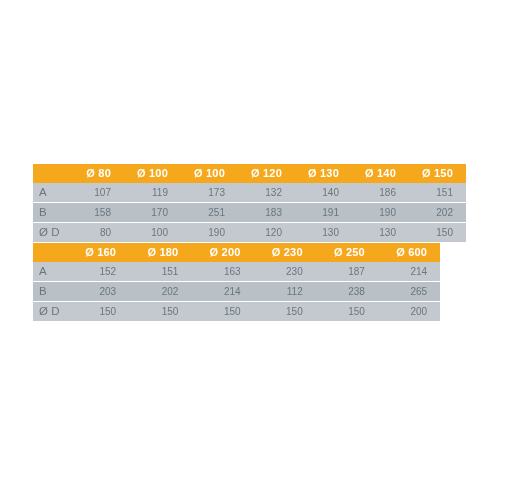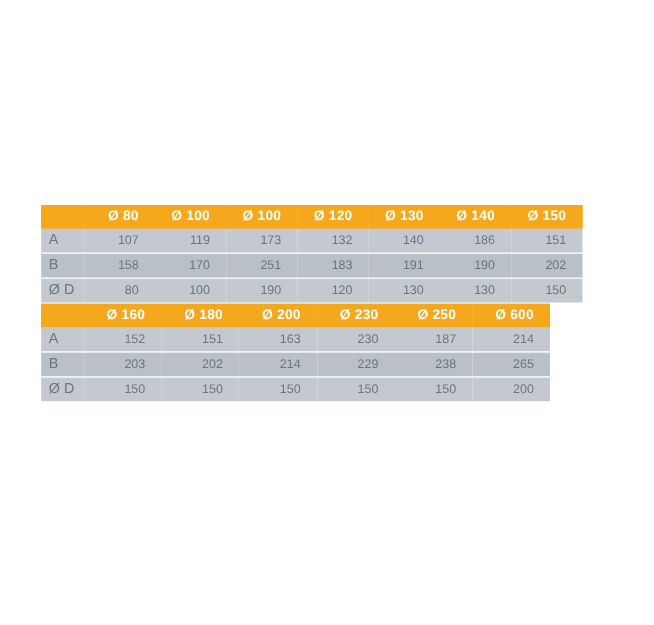"229" td { text: 229 -> 112 }
